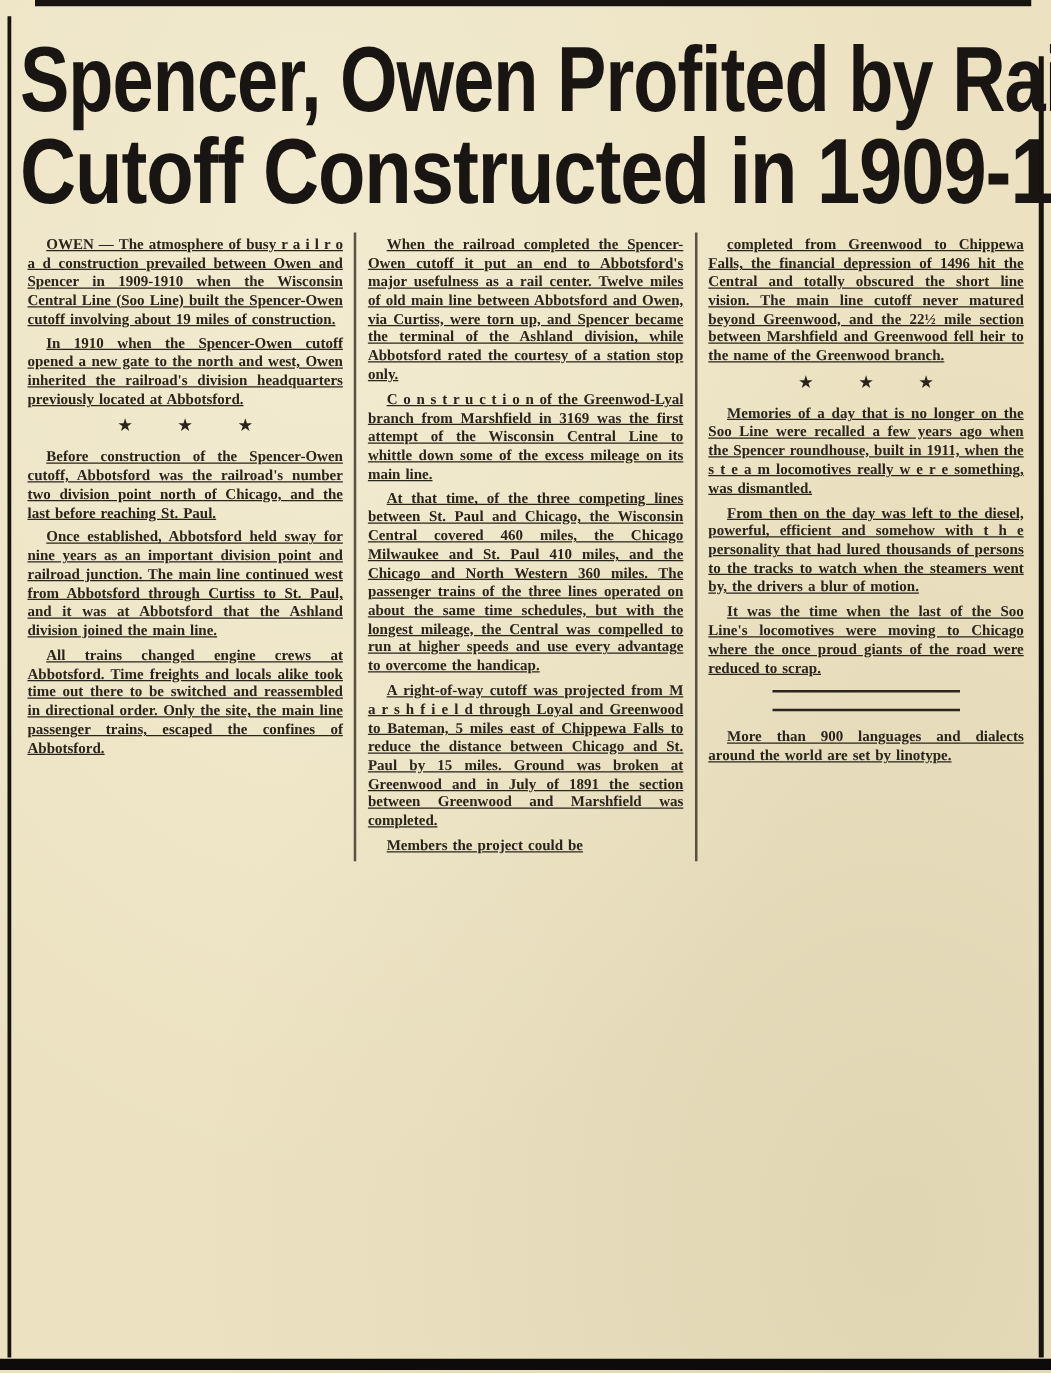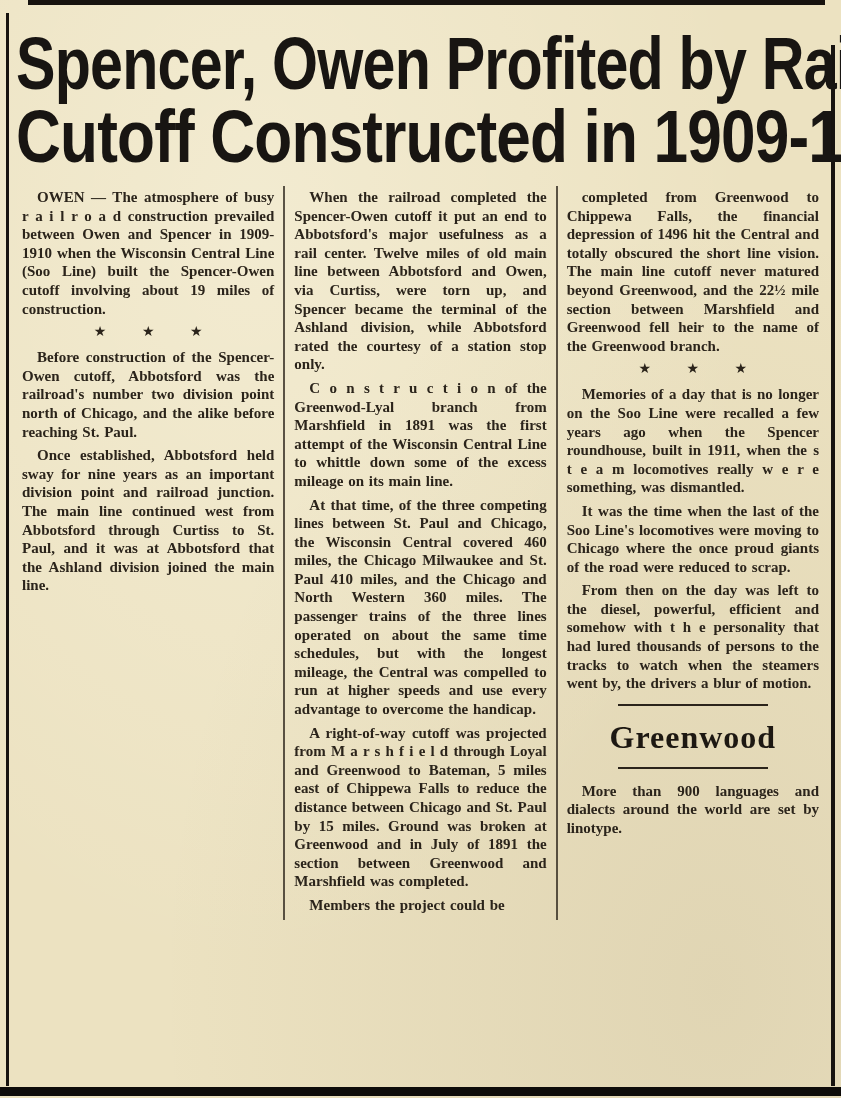"OWEN — The atmosphere of" .col p { font-size: 15px -> 12px; text-decoration: none -> underline }
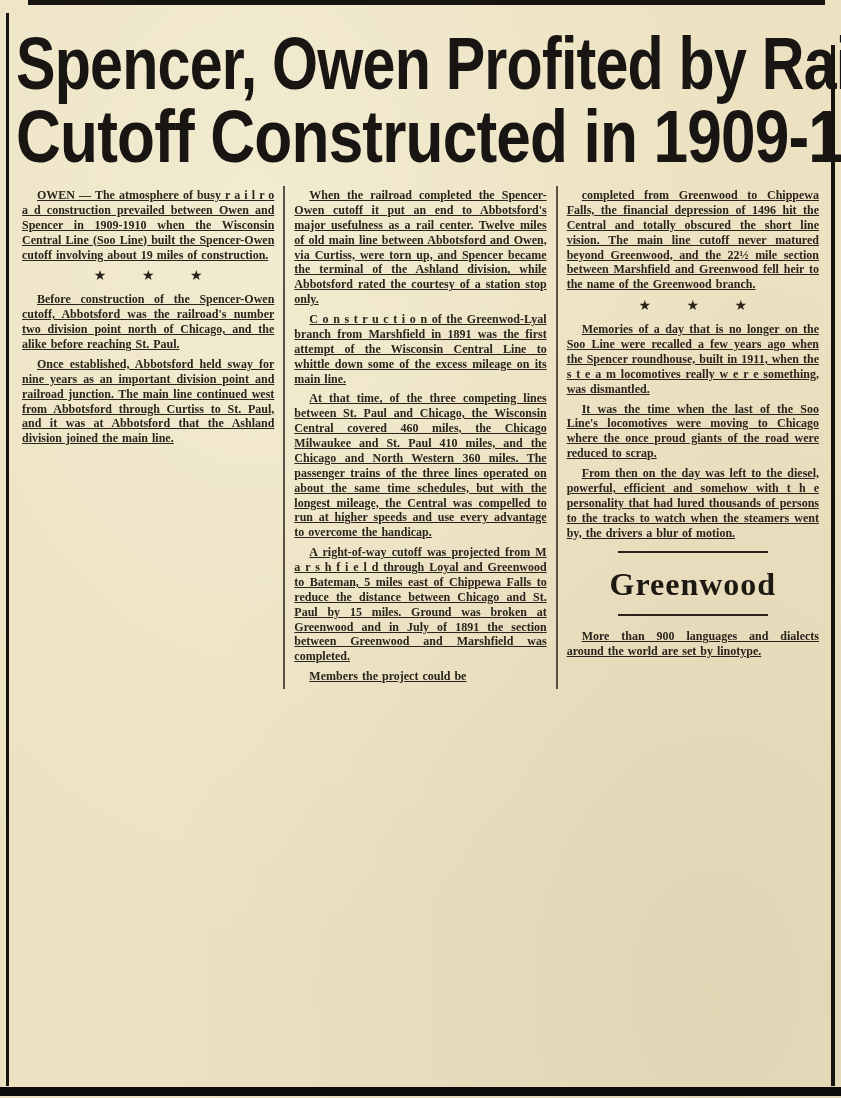"In 1910 when the Spencer-Owen" p { html: none -> <p>In 1910 when the Spencer-Owen cutoff opened a new gate to the north and west, Owen inherited the railroad's division headquarters previously located at Abbotsford.</p> }
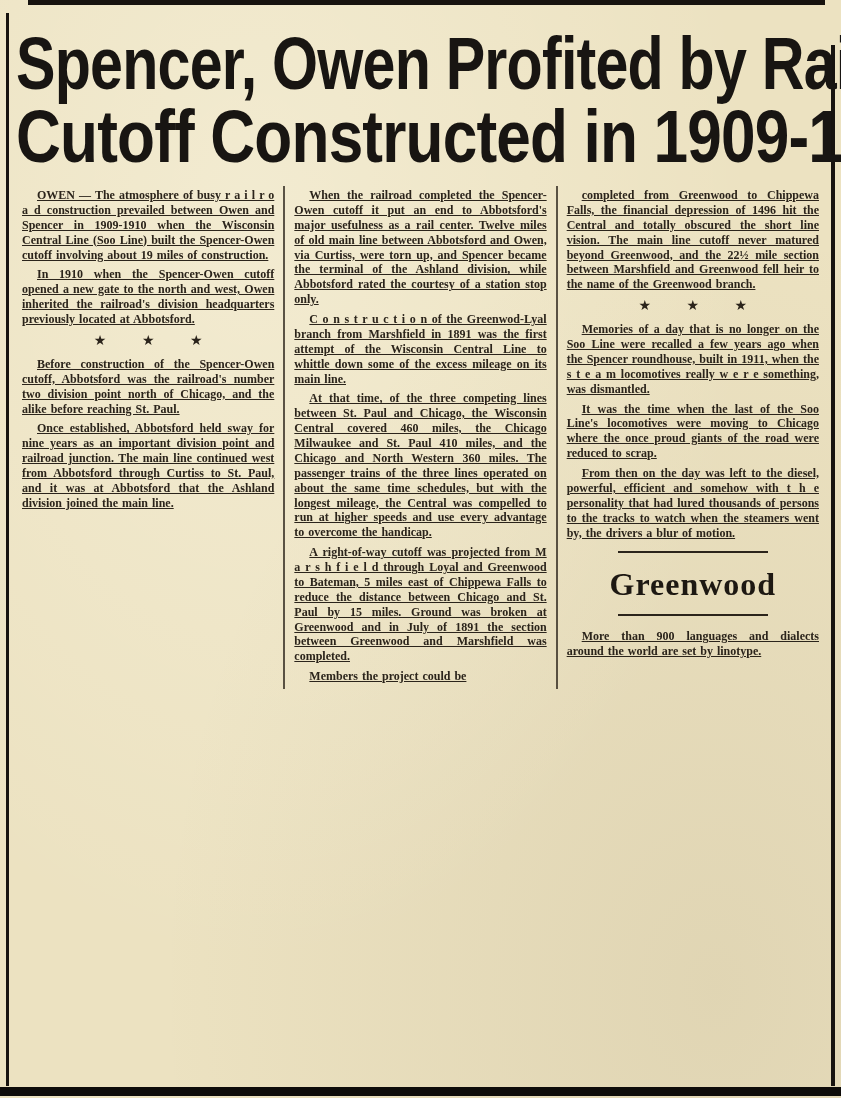"C o n s t" p { text: 1891 -> 3169 }
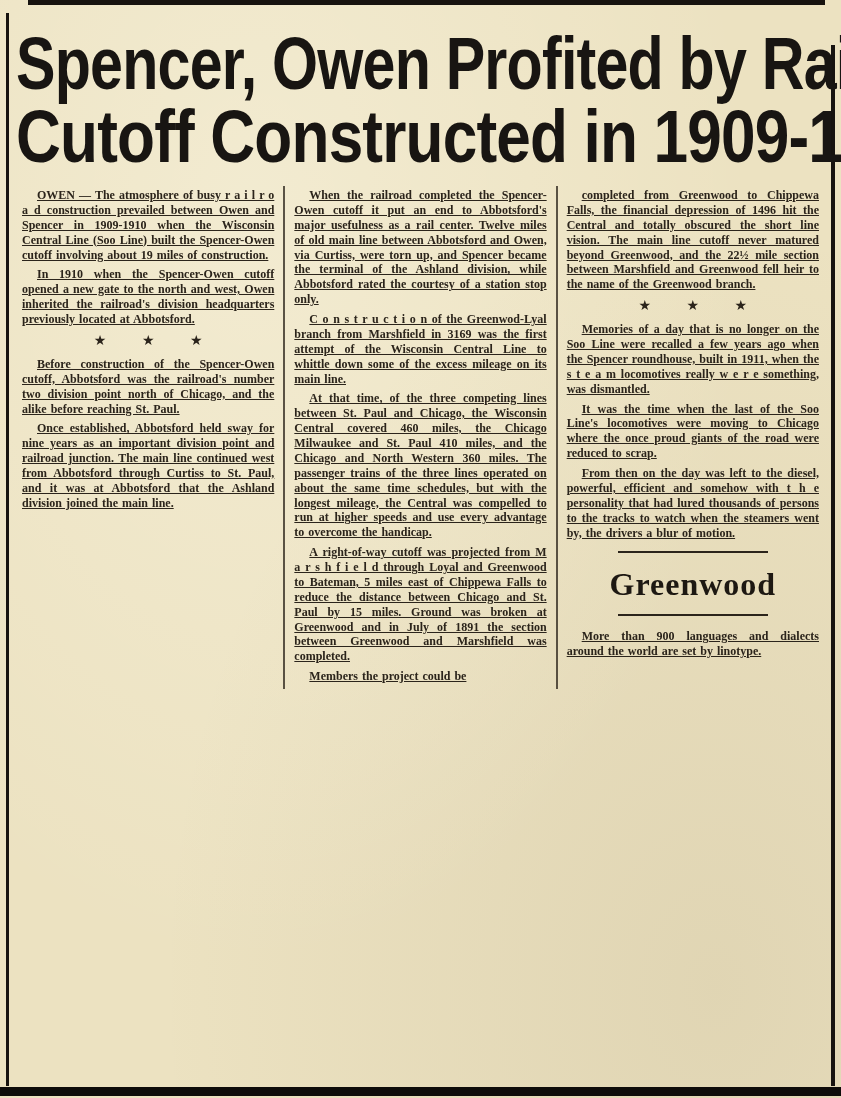"Before construction of the Spencer-Owen" p { text: alike -> last }
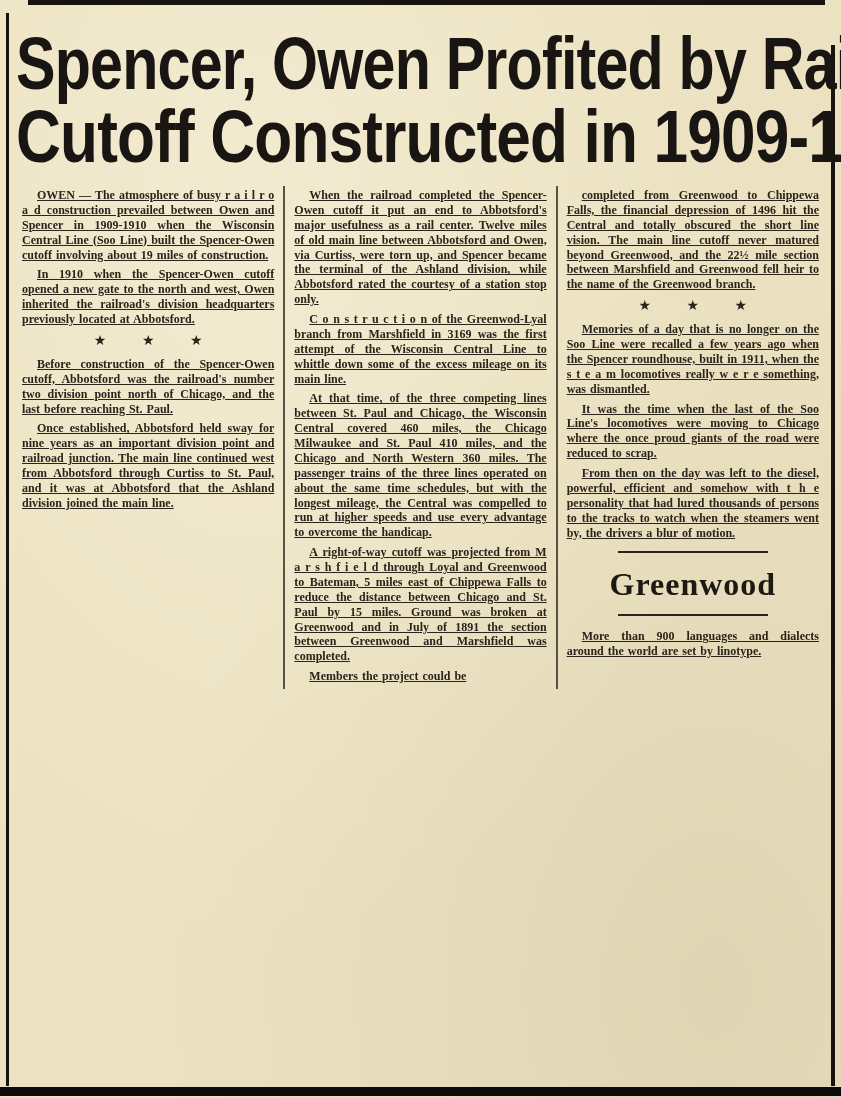"It was the time when" p { order: before "From then on the day" -> after "From then on the day" }
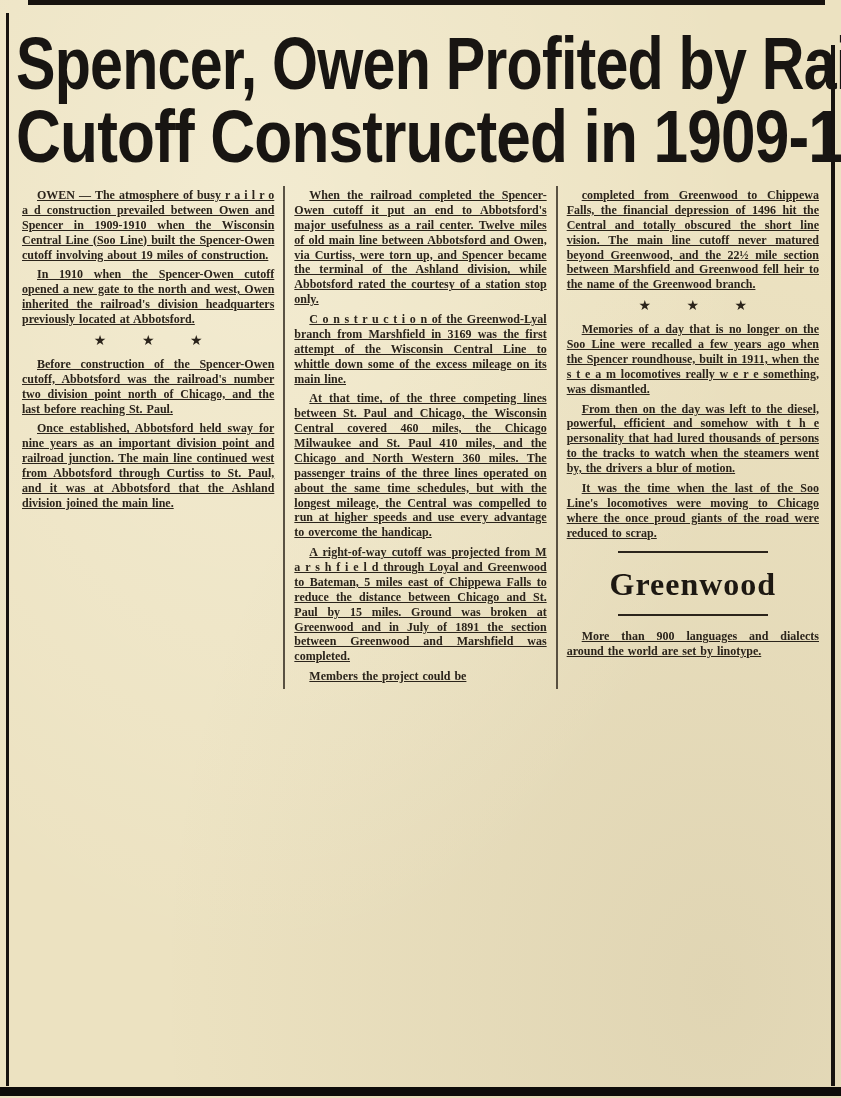"All trains changed engine crews" p { html: none -> <p>All trains changed engine crews at Abbotsford. Time freights and locals alike took time out there to be switched and reassembled in directional order. Only the site, the main line passenger trains, escaped the confines of Abbotsford.</p> }
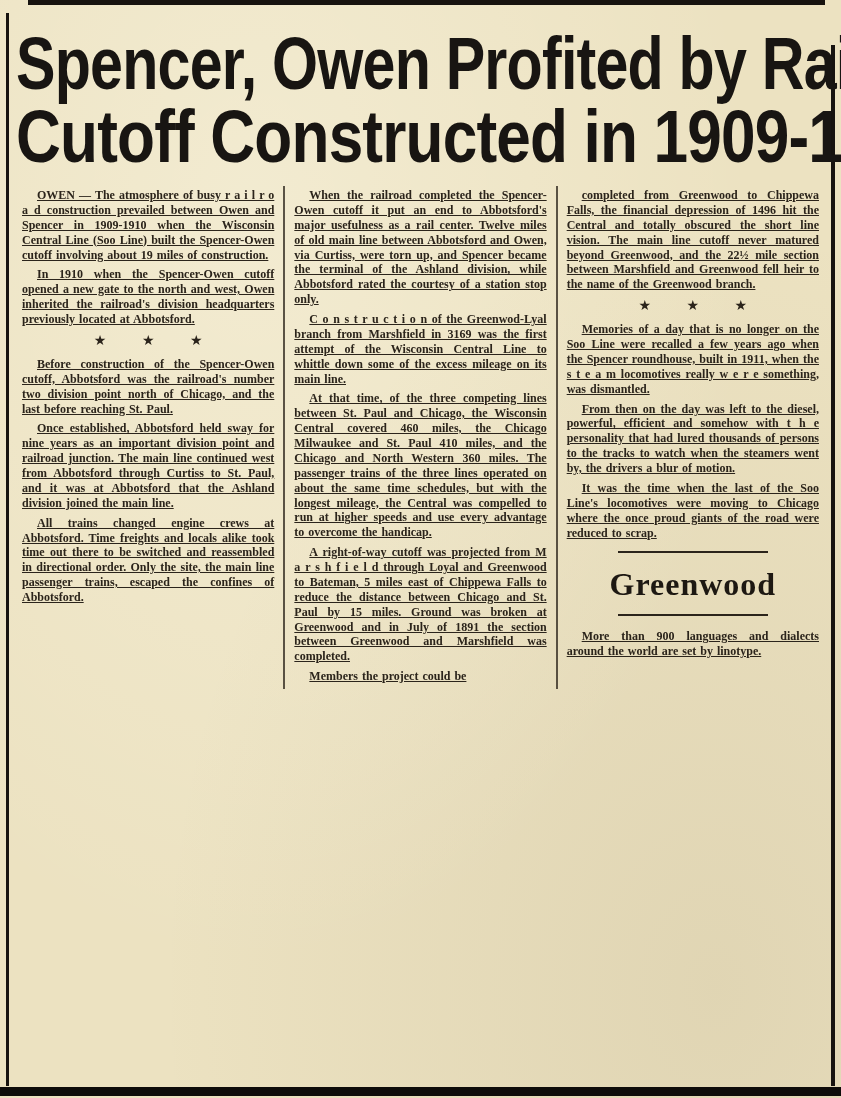"Greenwood" h2.gw-title { html: <h2>Greenwood</h2> -> none }
